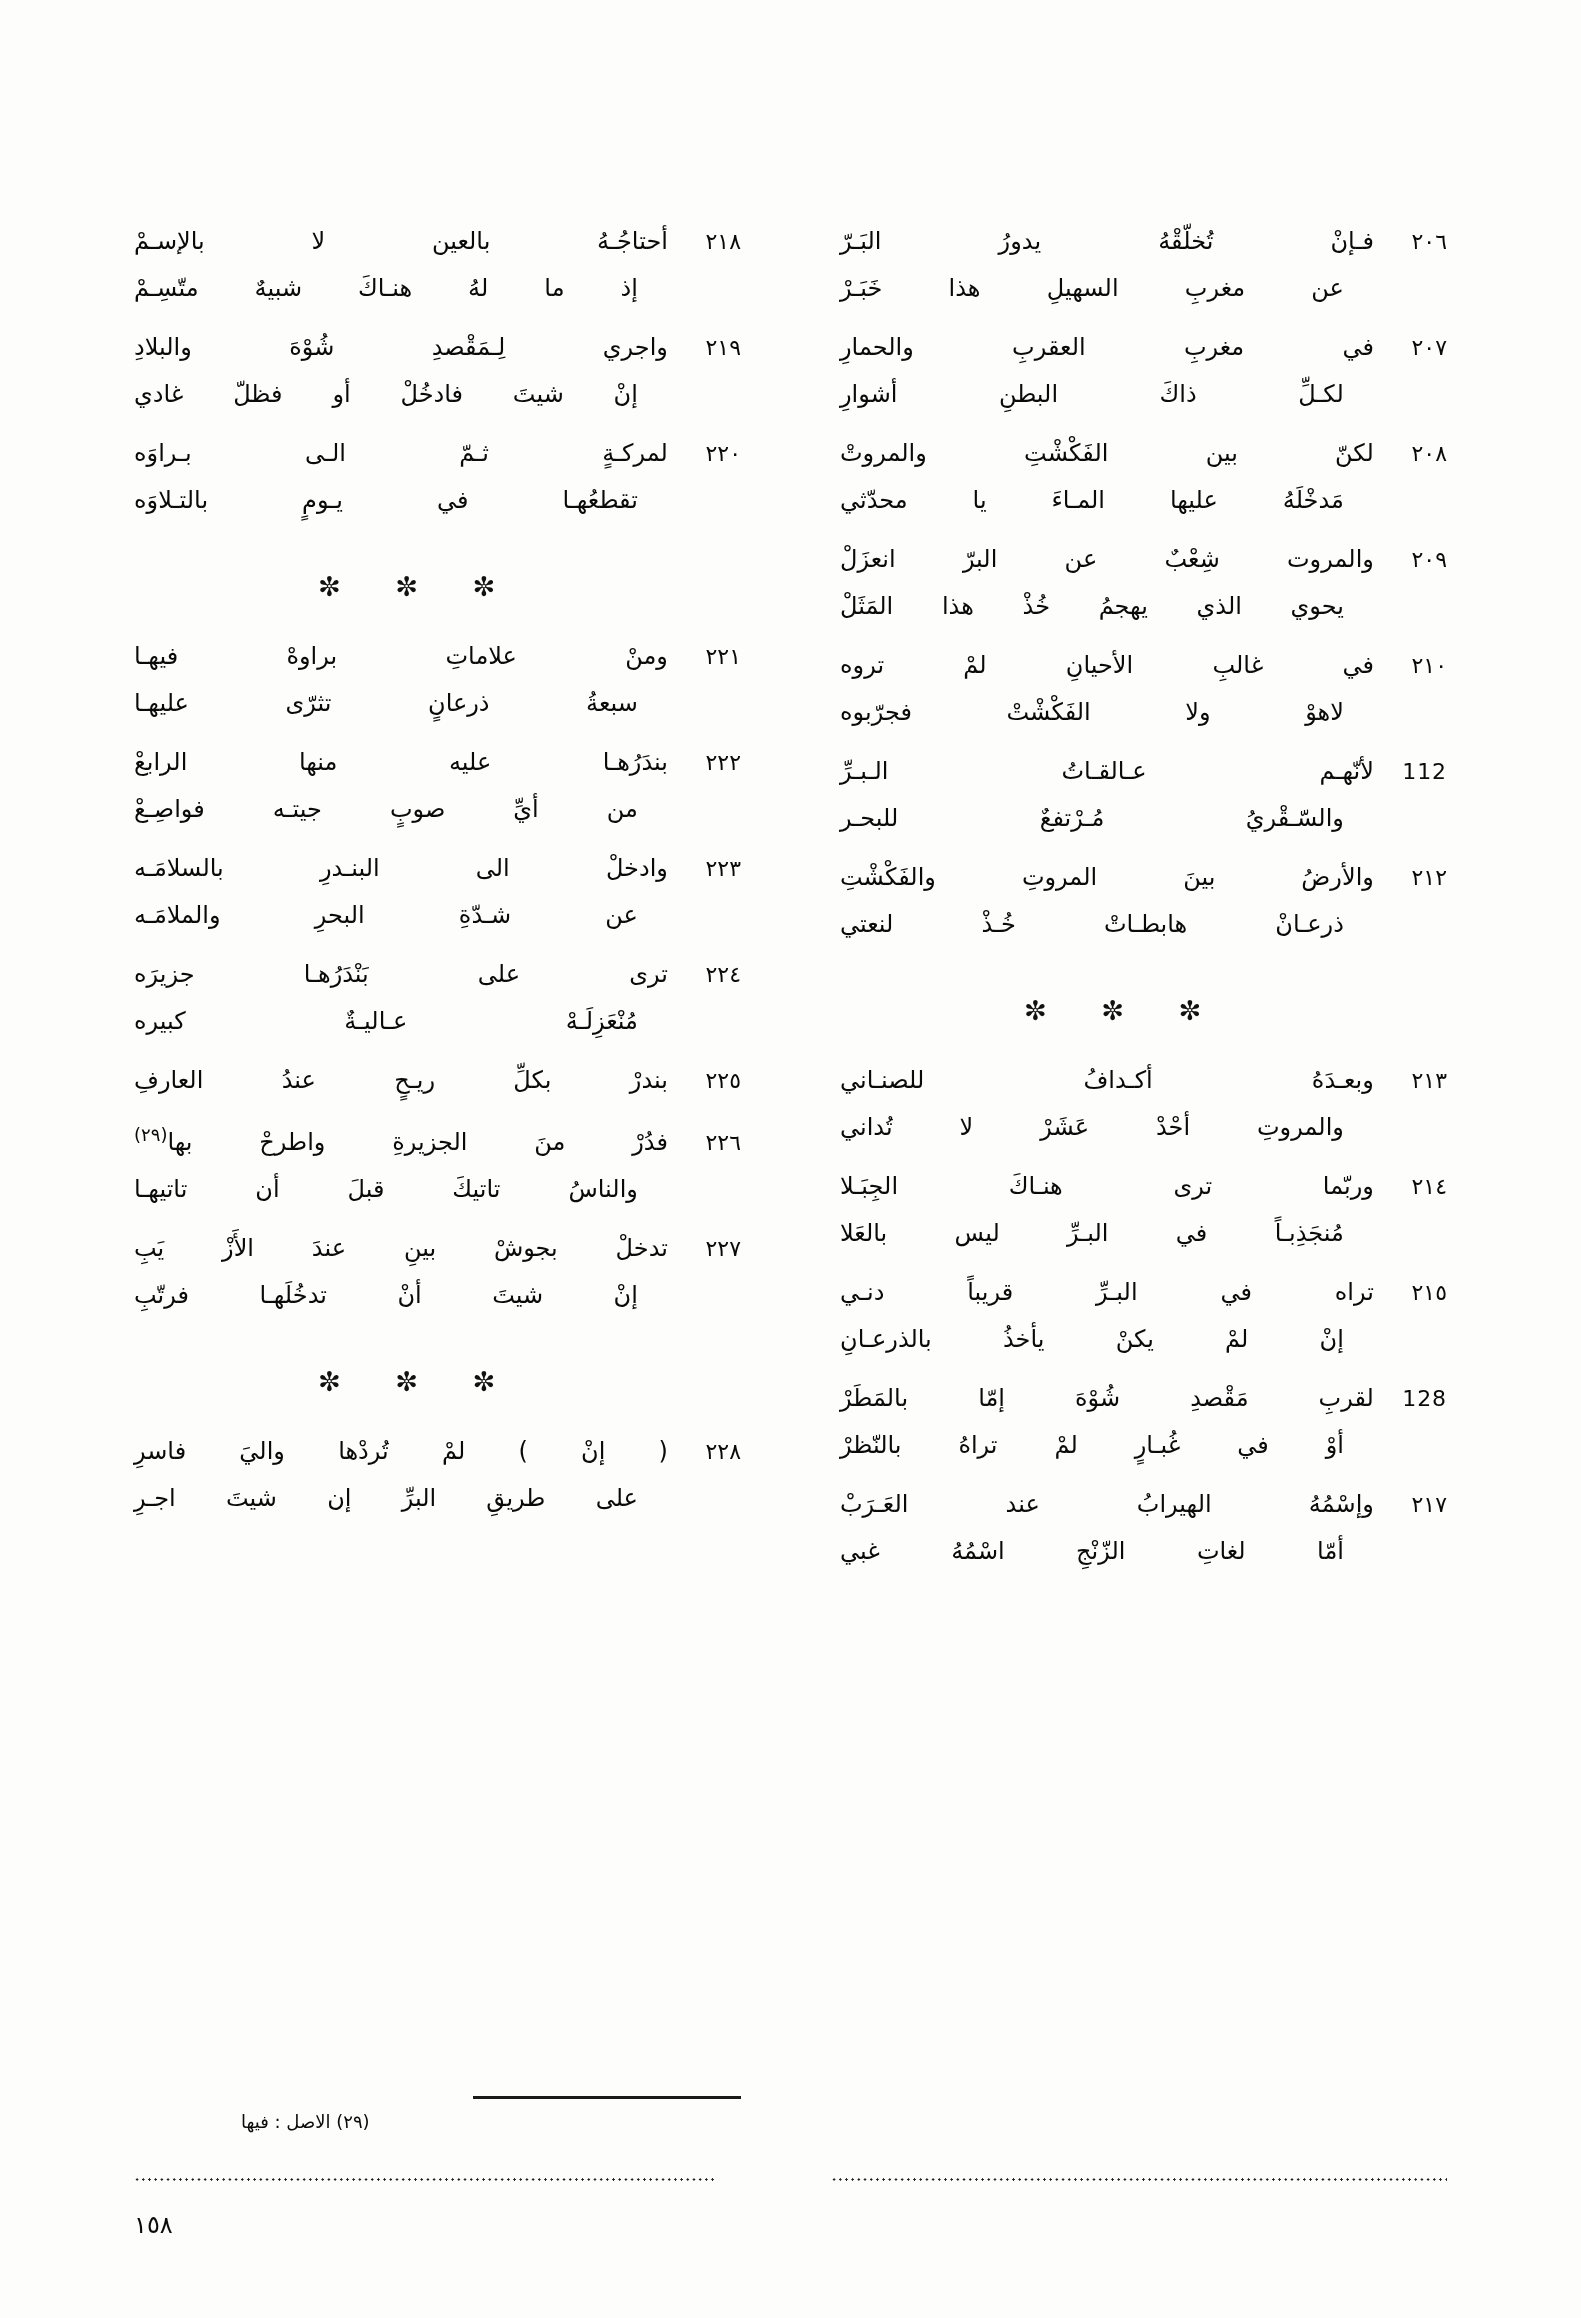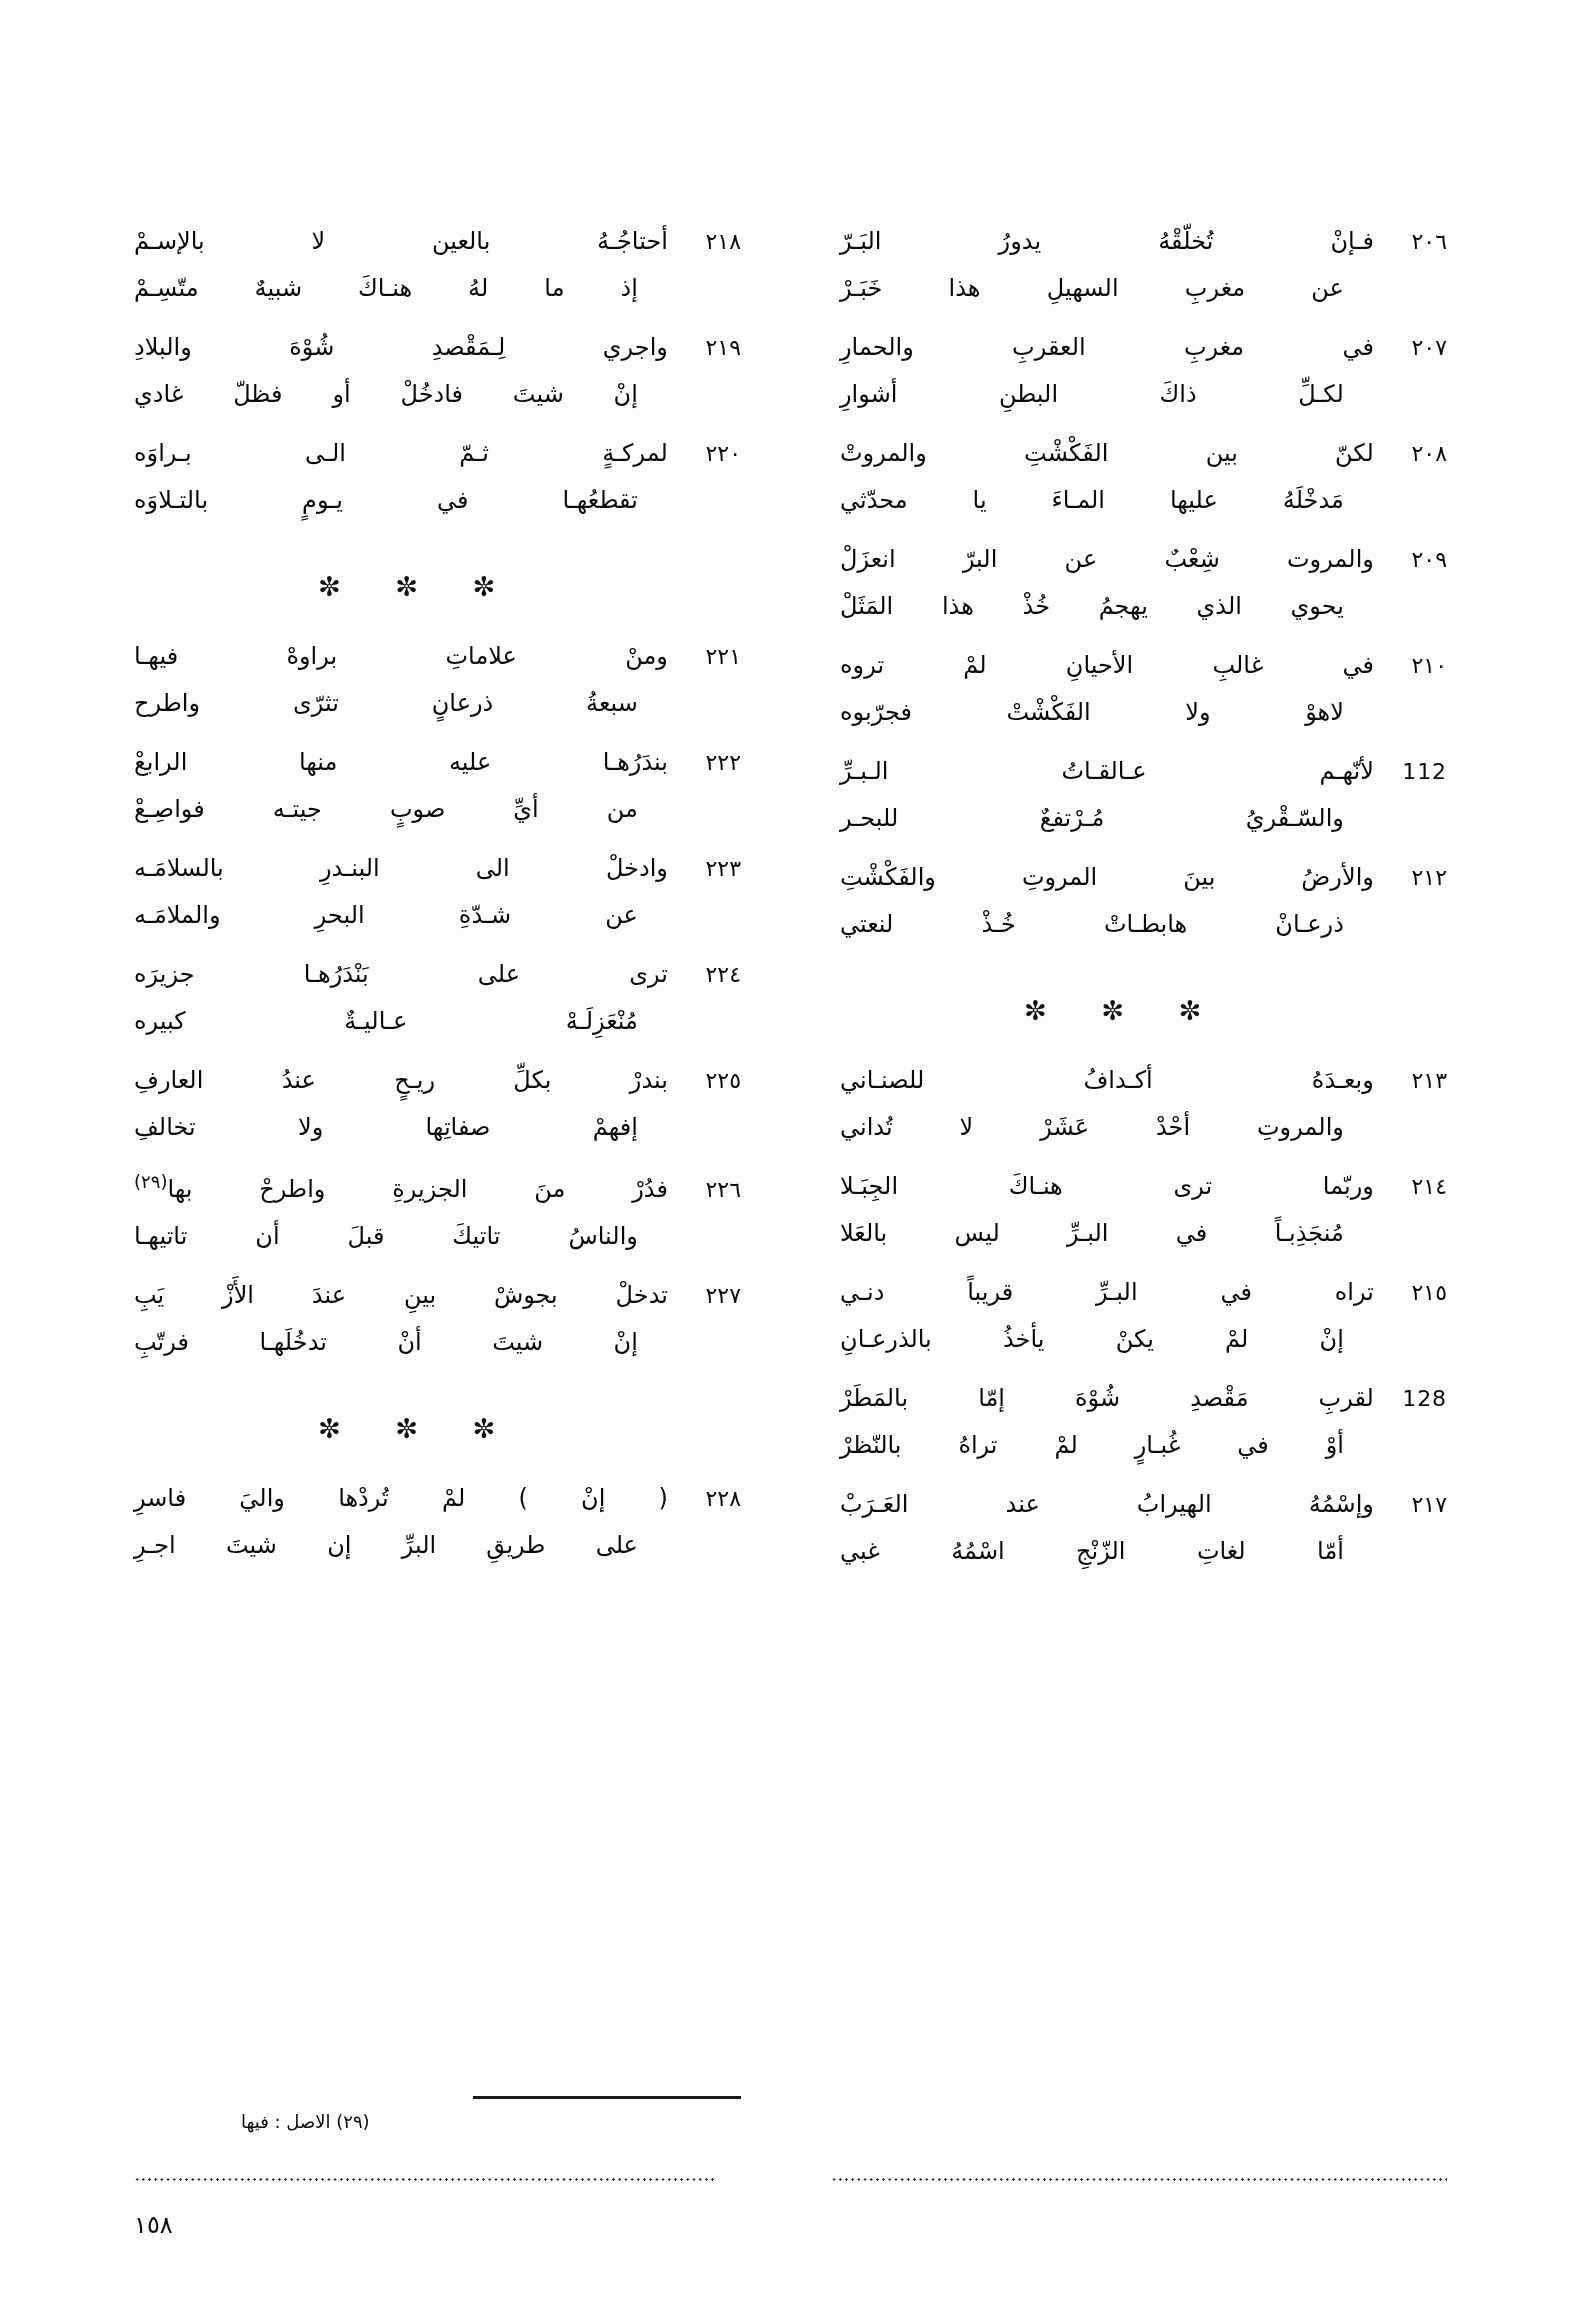"سبعةُ ذرعانٍ تثرّى واطرح" span.hemistich { text: واطرح -> عليهـا }
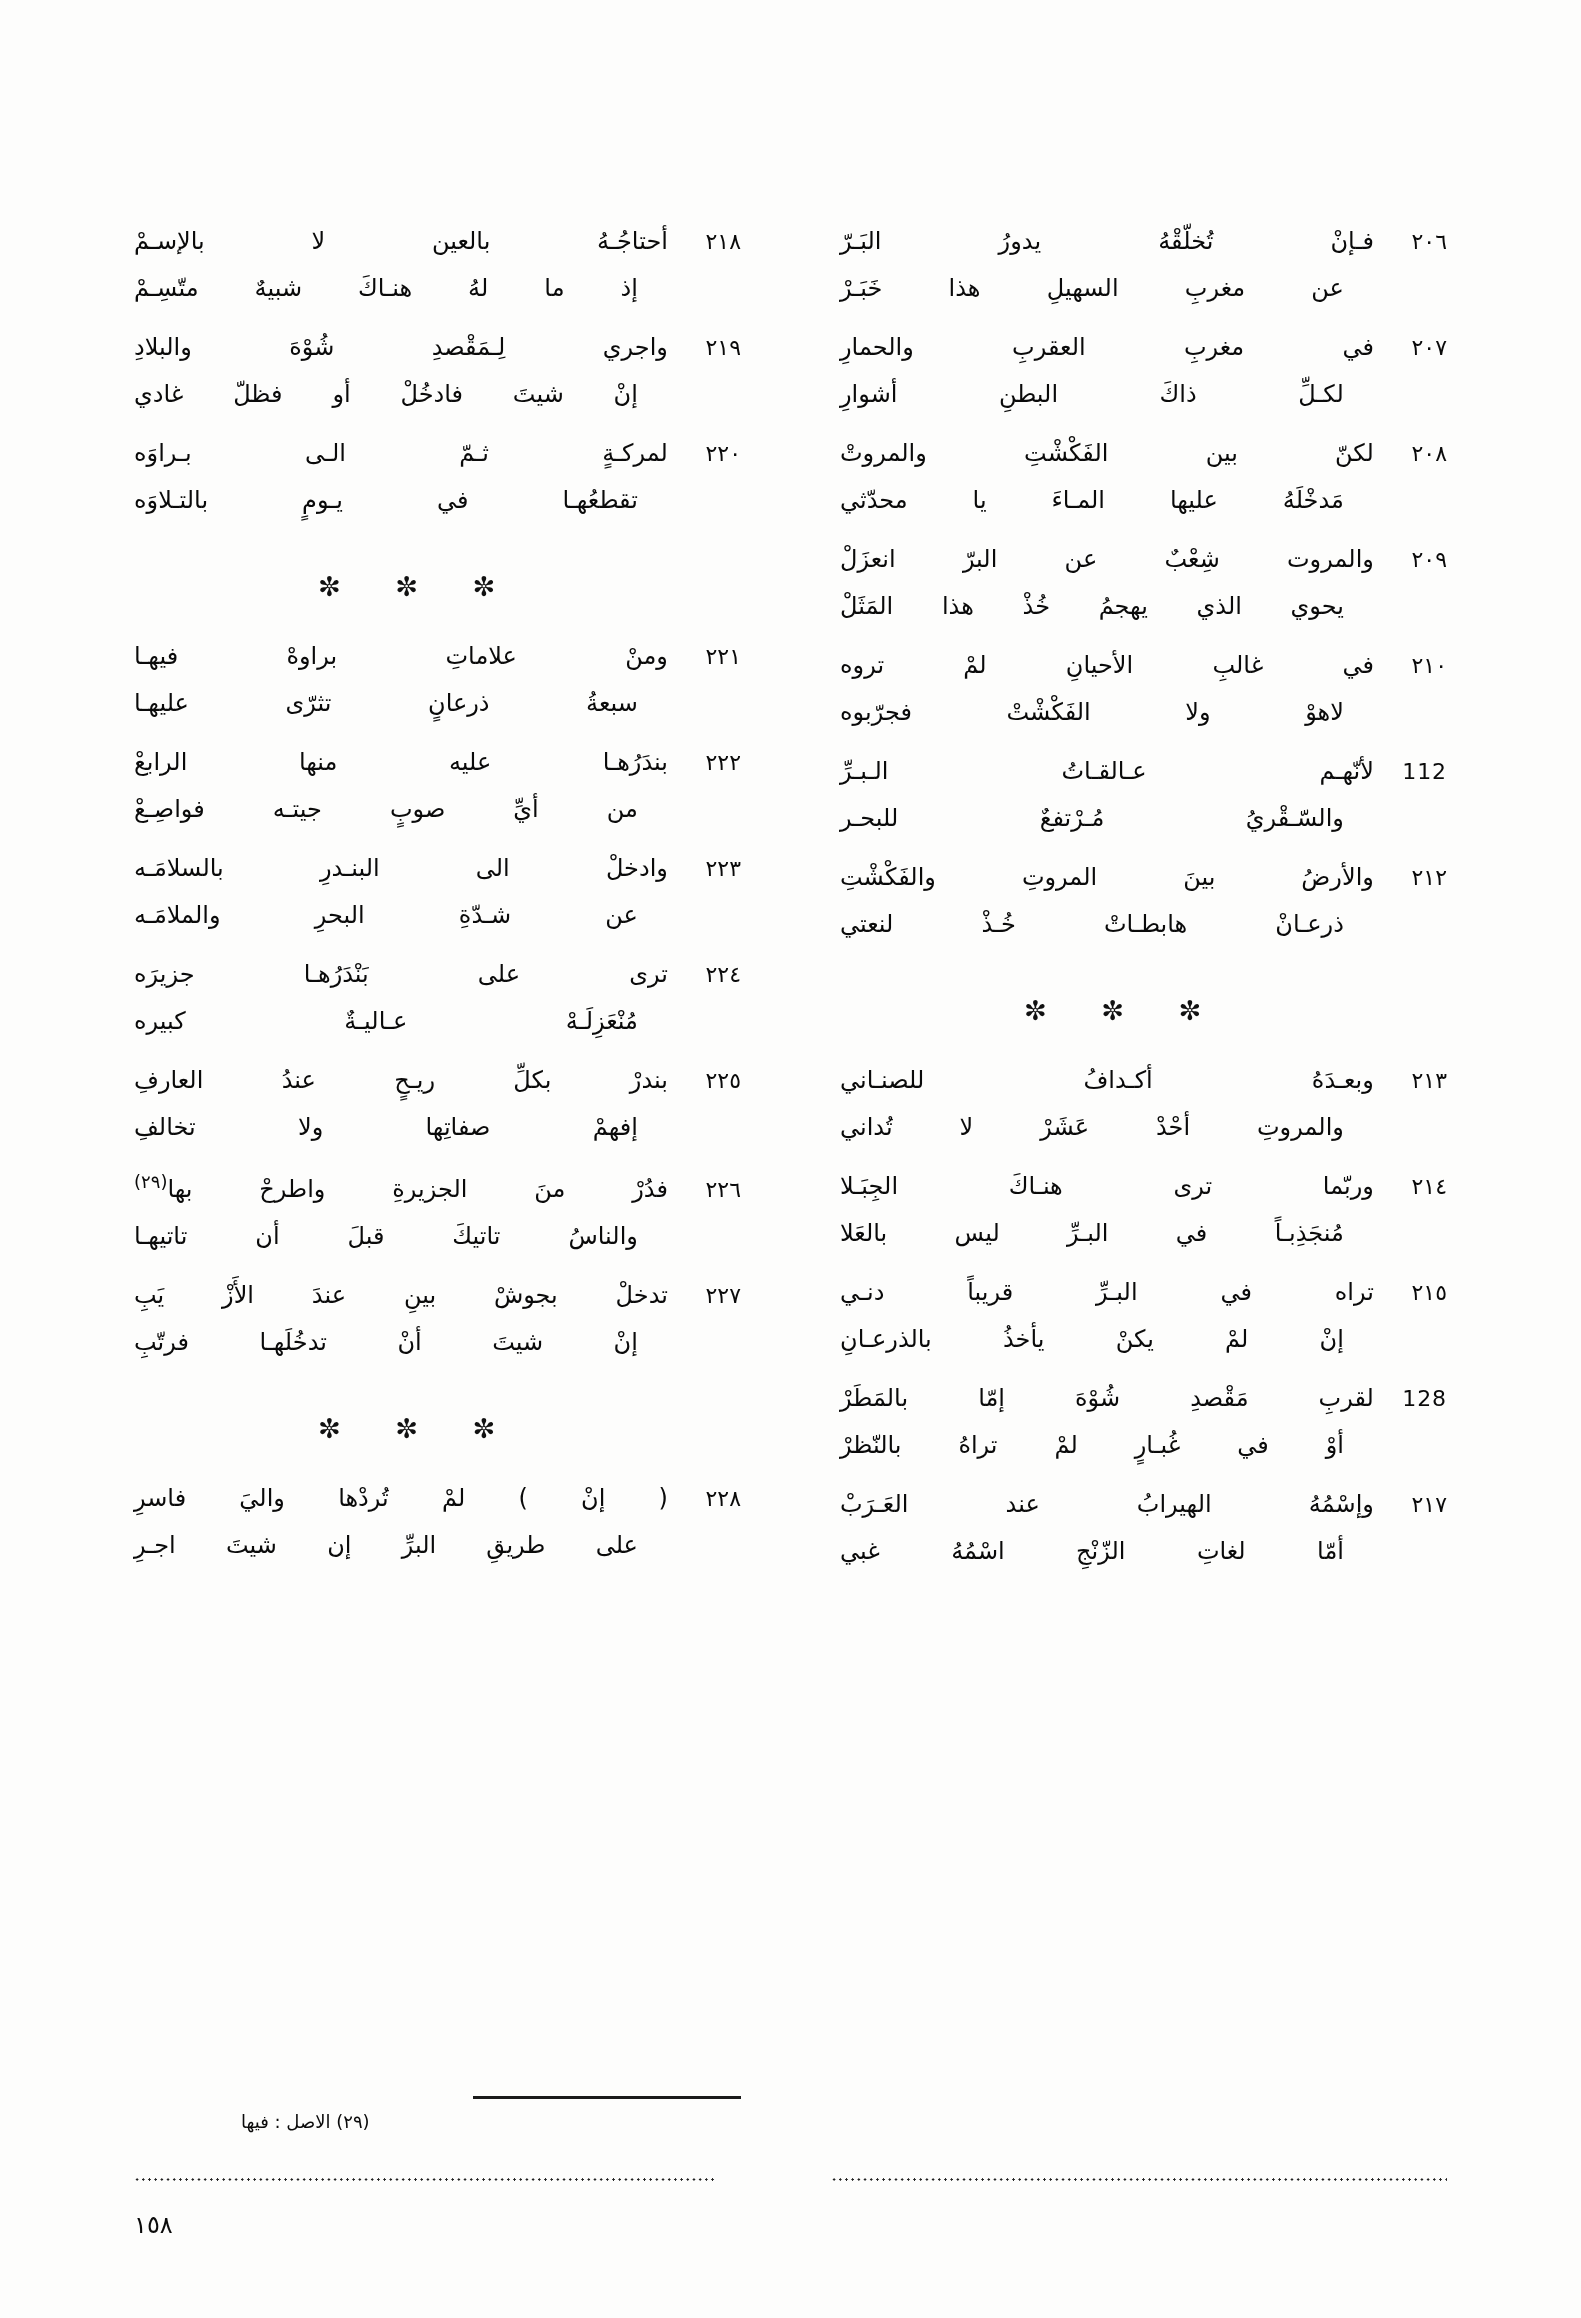"إفهمْ صفاتِها ولا تخالفِ" div.verse-line { html: <div> <span>٠٠٠</span> <span>إفهمْ صفاتِها ولا تخالفِ</span> </div> -> none }
